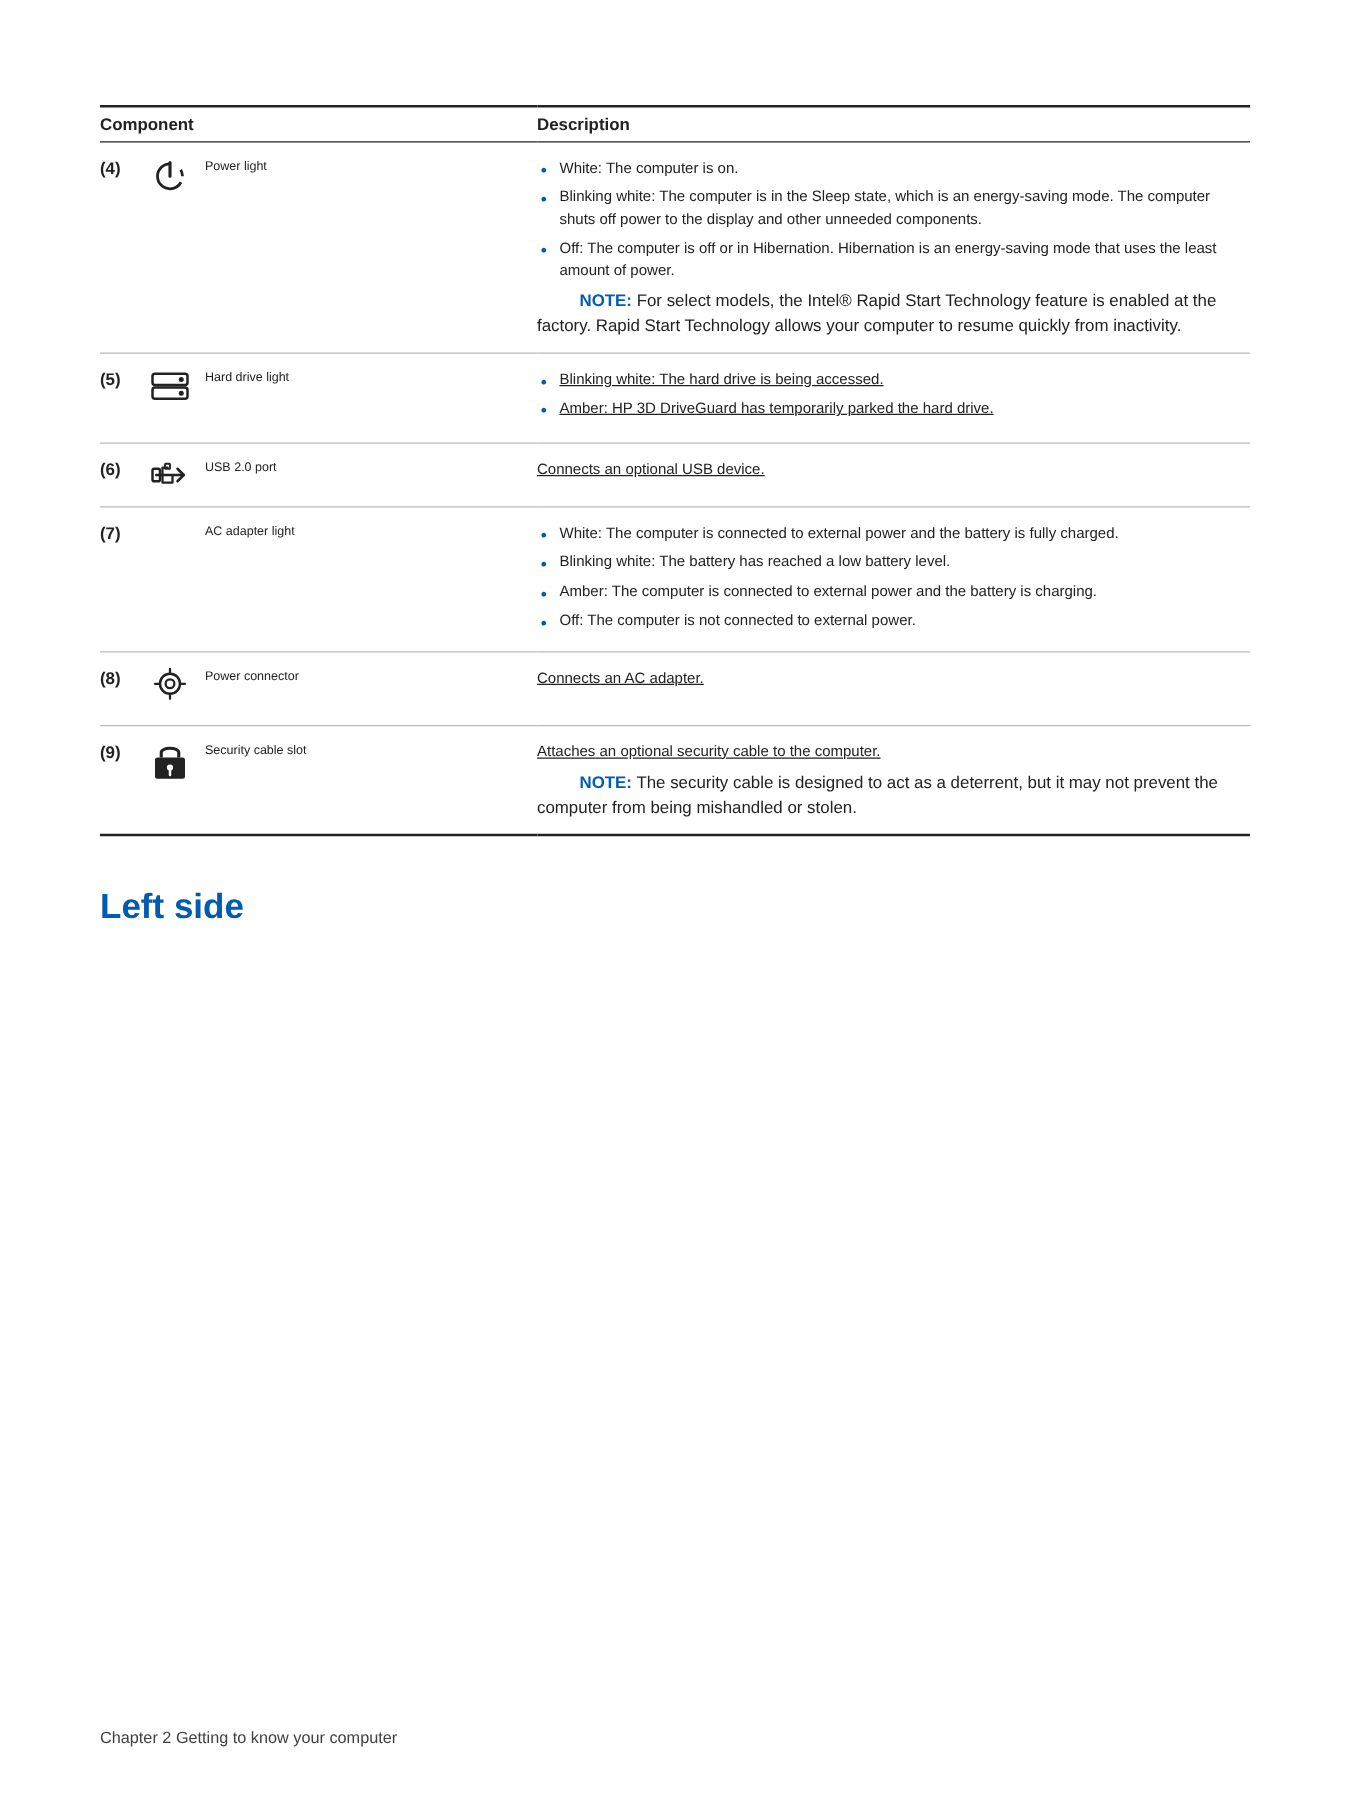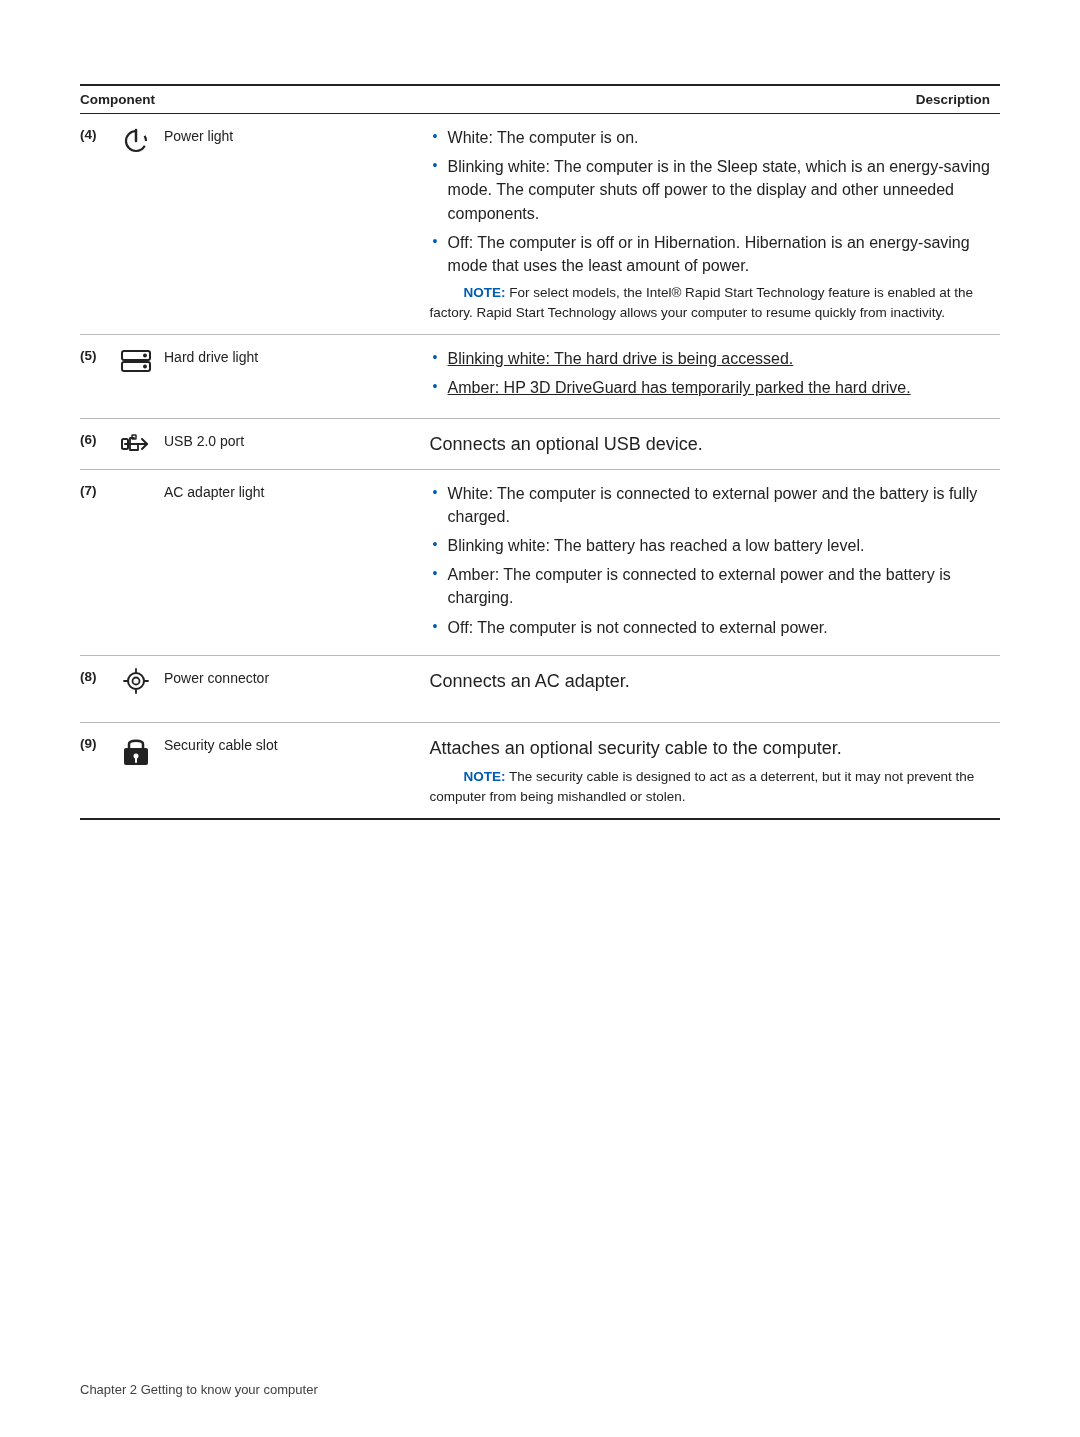"Description" .table-container thead tr th:last-child { text-align: right -> none }
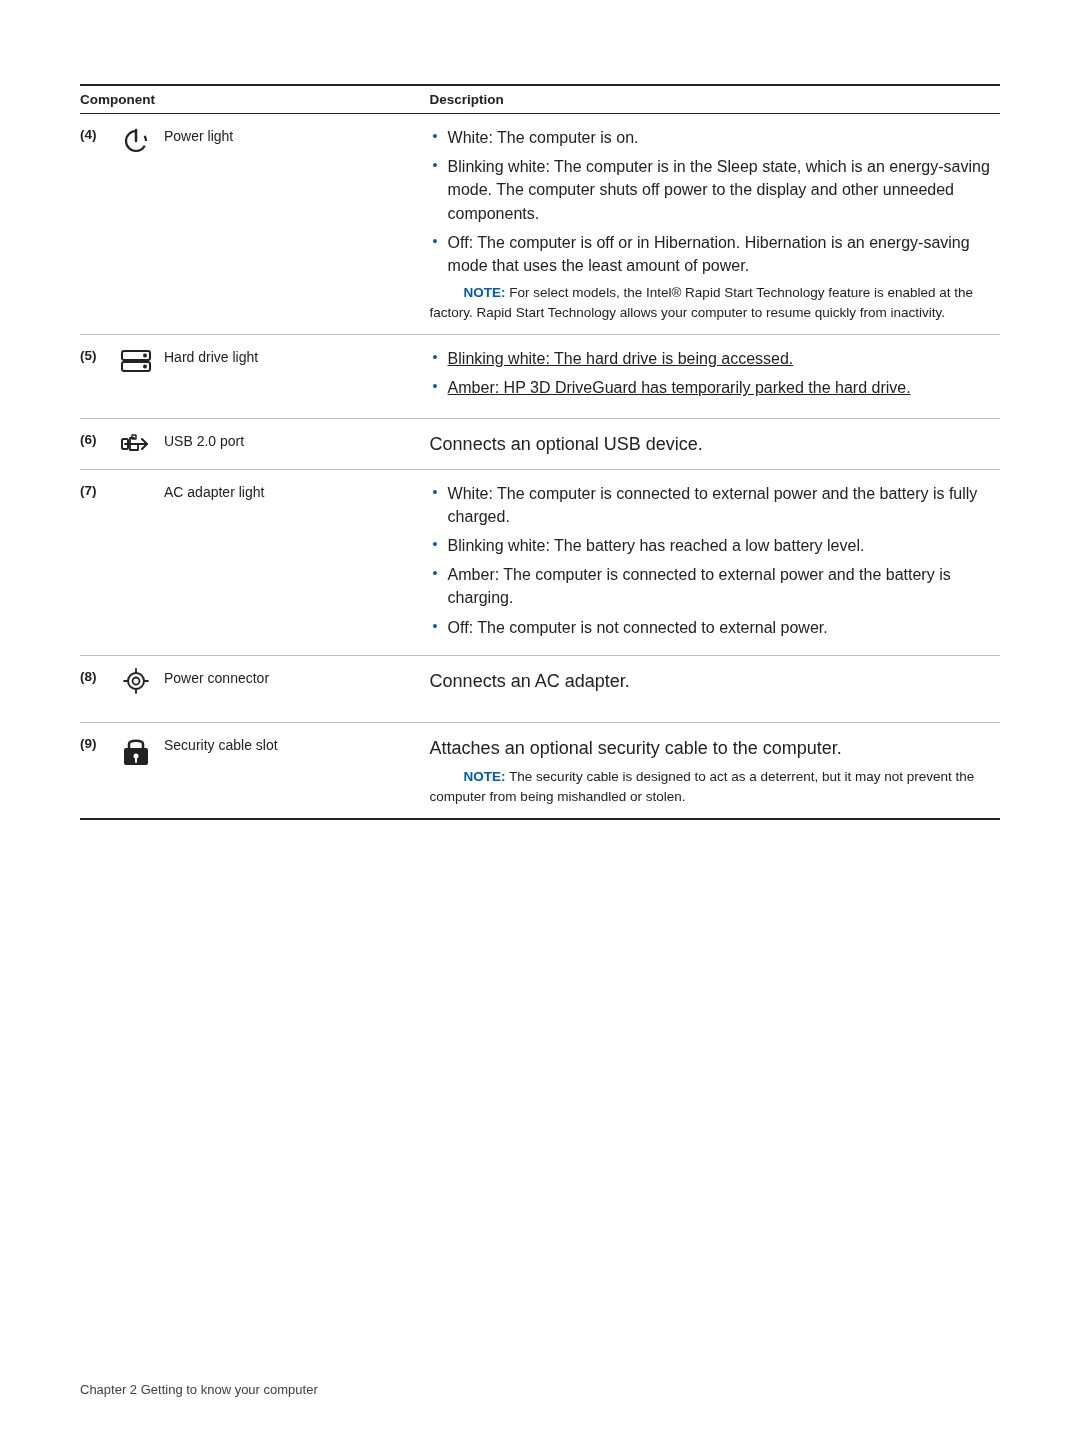"Power light" .component-name { font-size: 14px -> 10px }
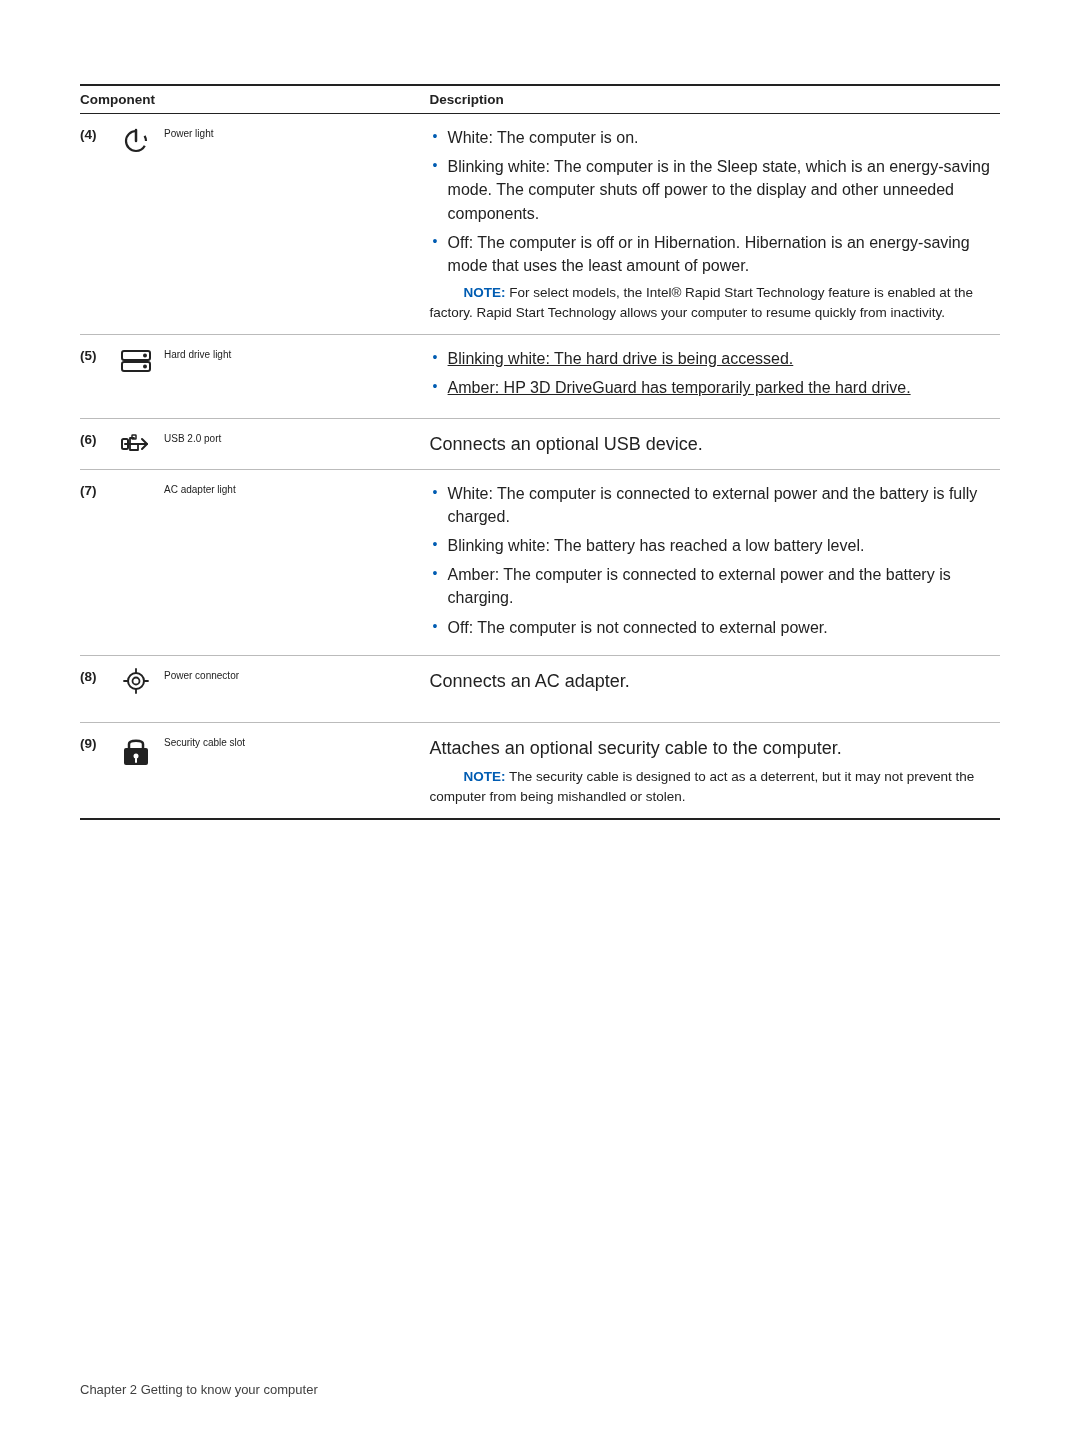"White: The computer is on." .desc-list li { font-size: 16px -> 12px }
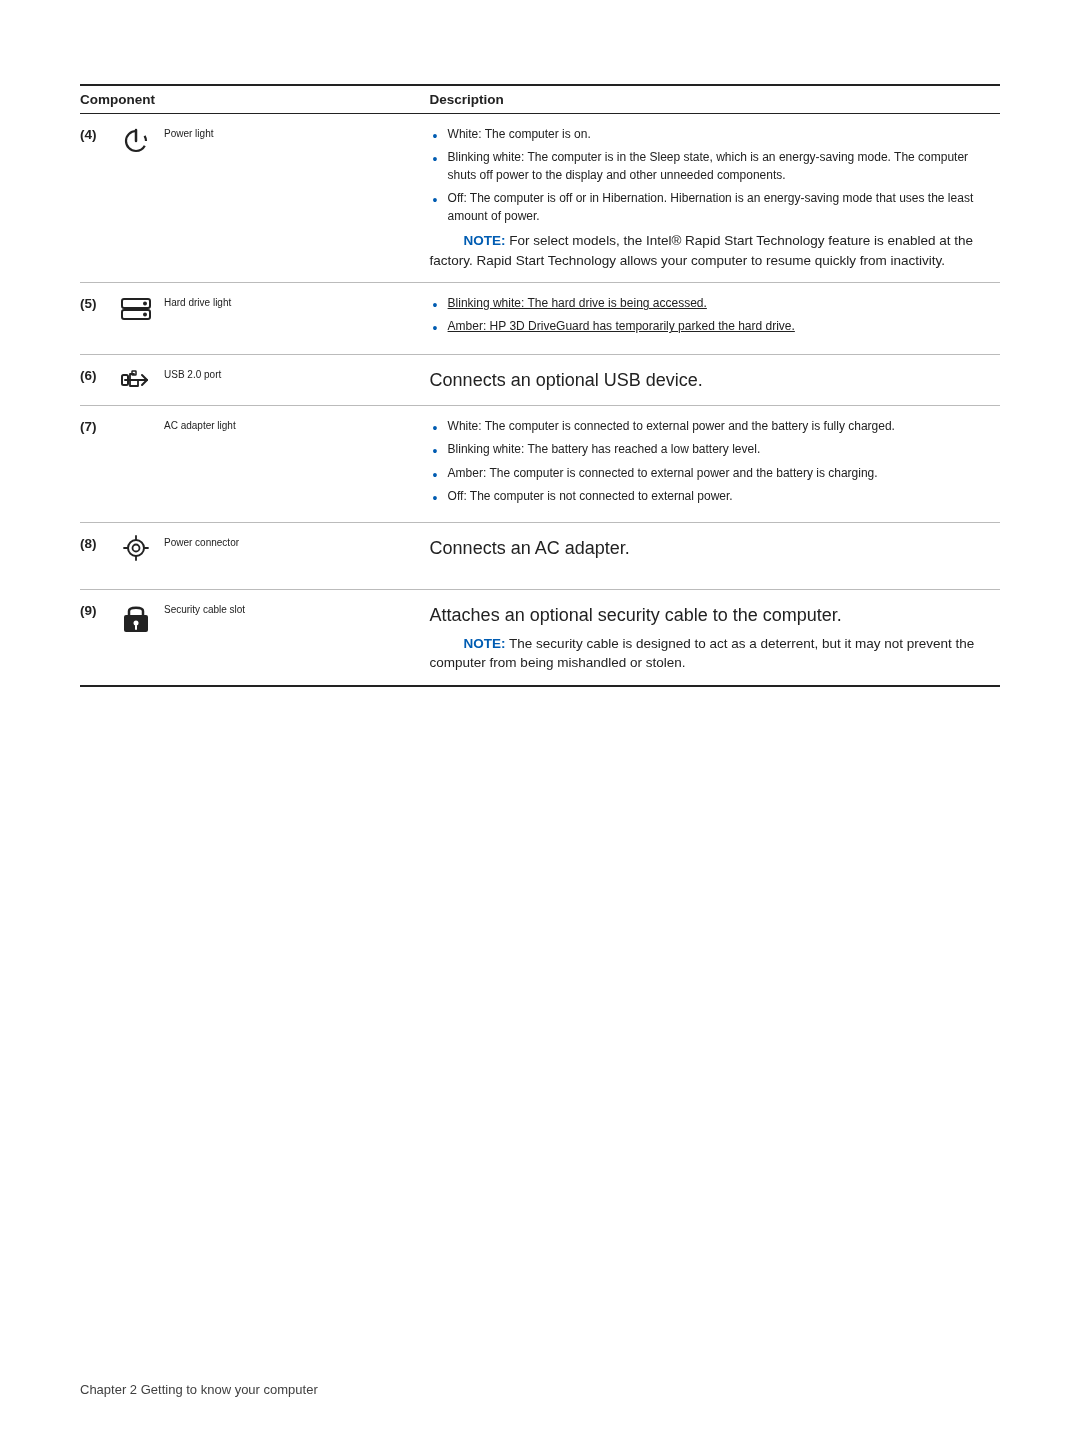"Connects an optional USB device." .desc-plain { font-size: 18px -> 12px; text-decoration: none -> underline }
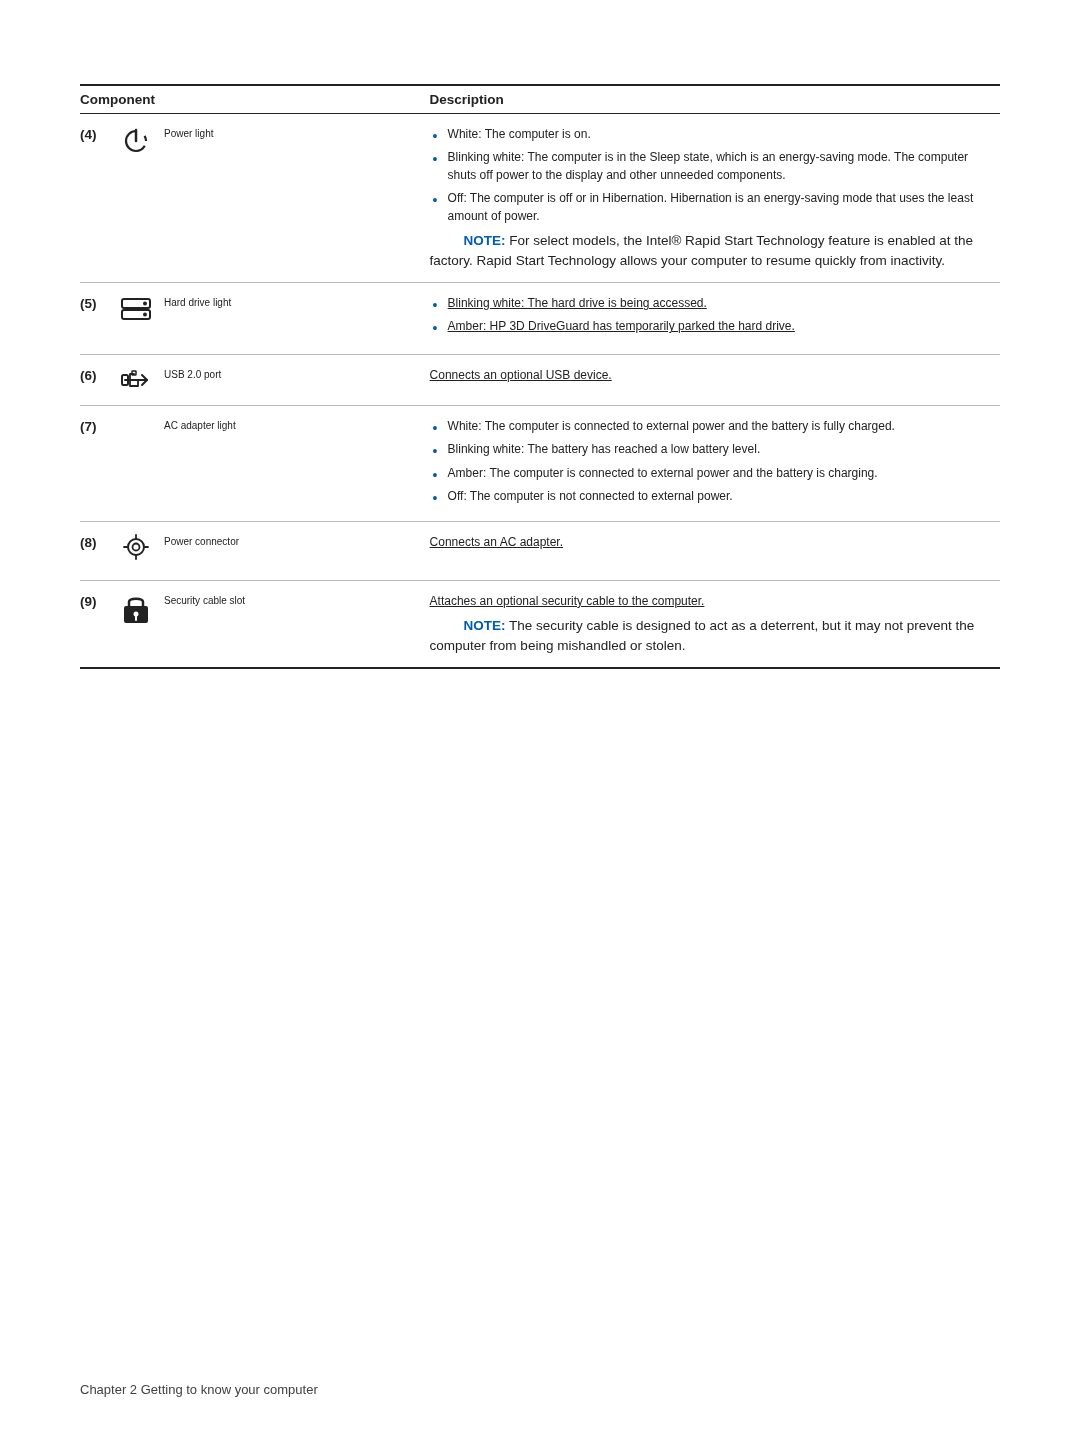"Left side" h1.section-heading { html: none -> <h1>Left side</h1> }
